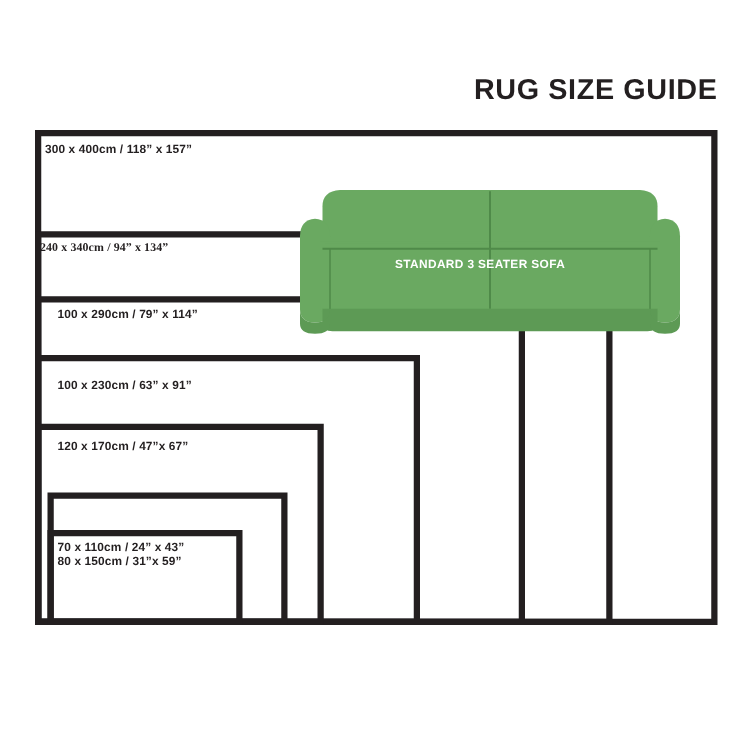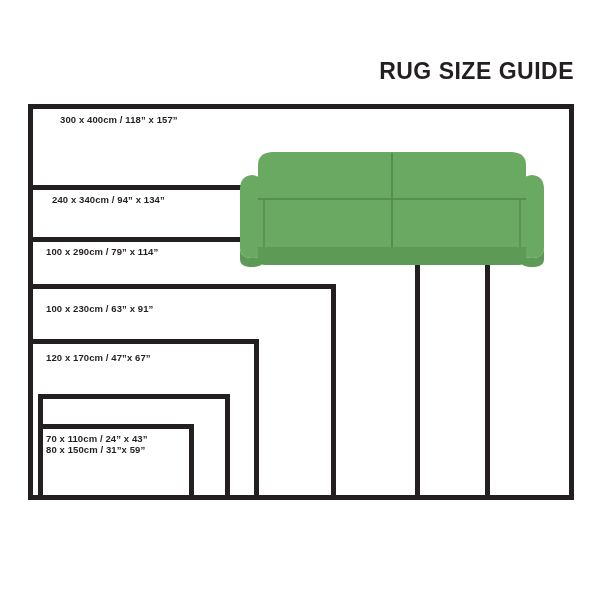"300 x 400cm / 118”" div.rug-label { left: 60px -> 36px }
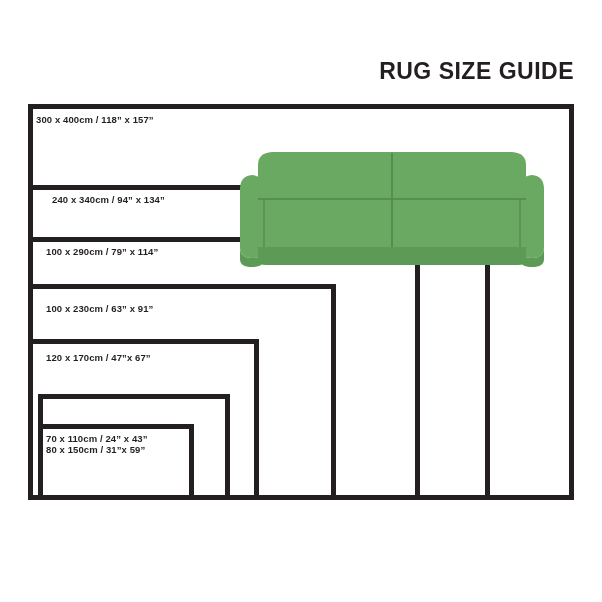"240 x 340cm / 94”" div.rug-label { font-family: none -> Liberation Serif, serif; left: 52px -> 32px }
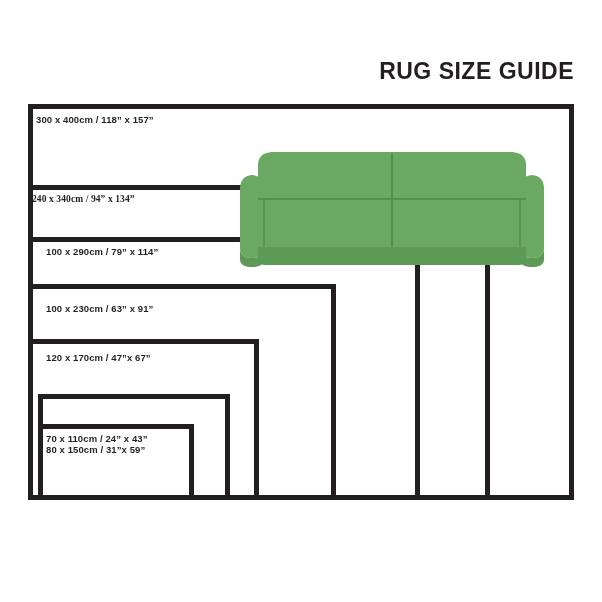"STANDARD 3 SEATER SOFA" div.sofa-label { html: none -> <div>STANDARD 3 SEATER SOFA</div> }
